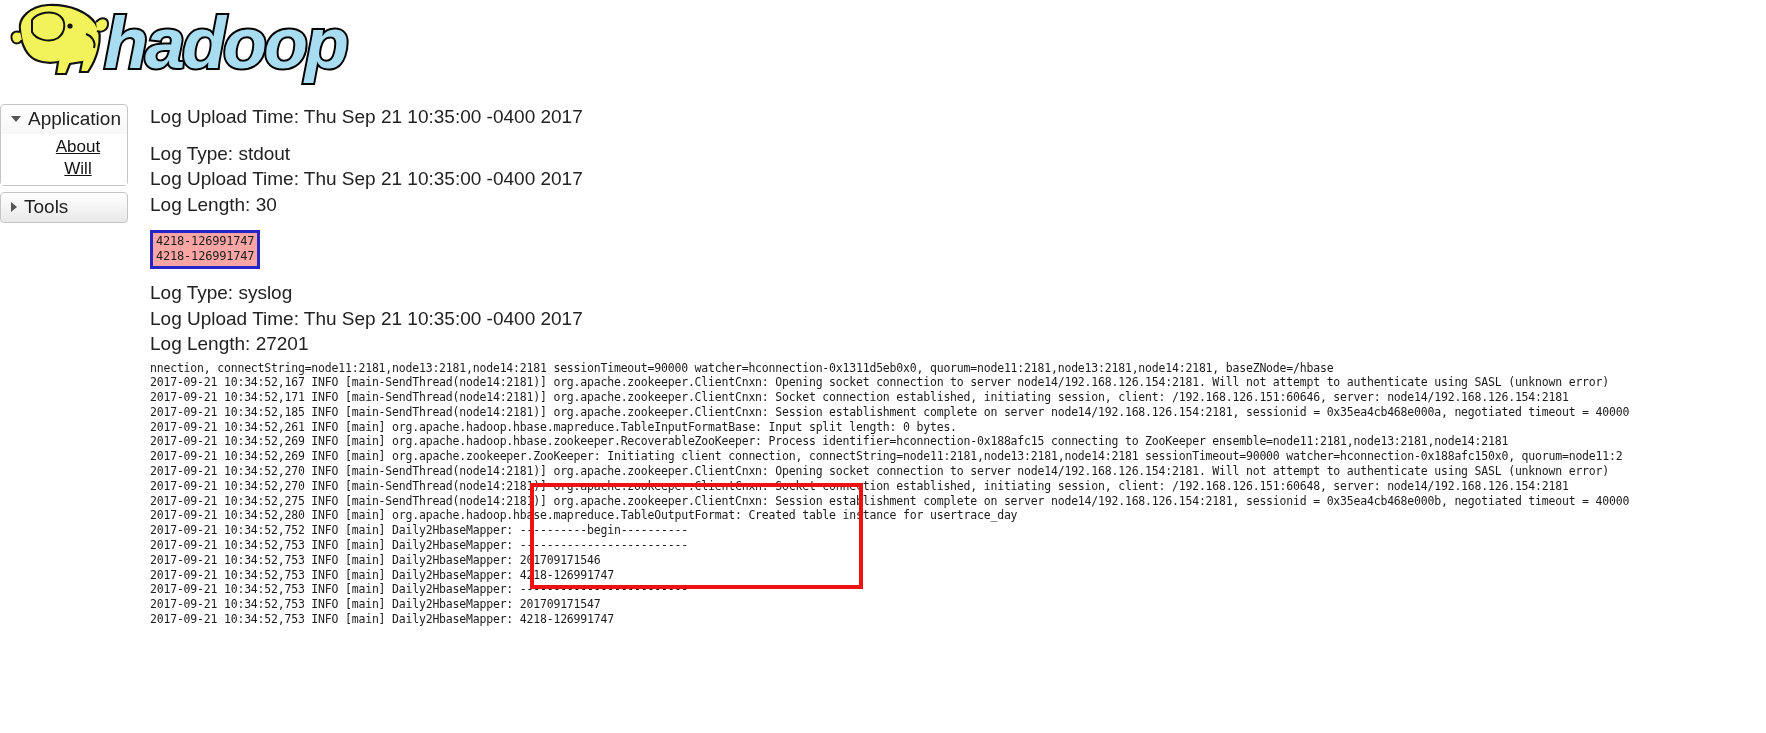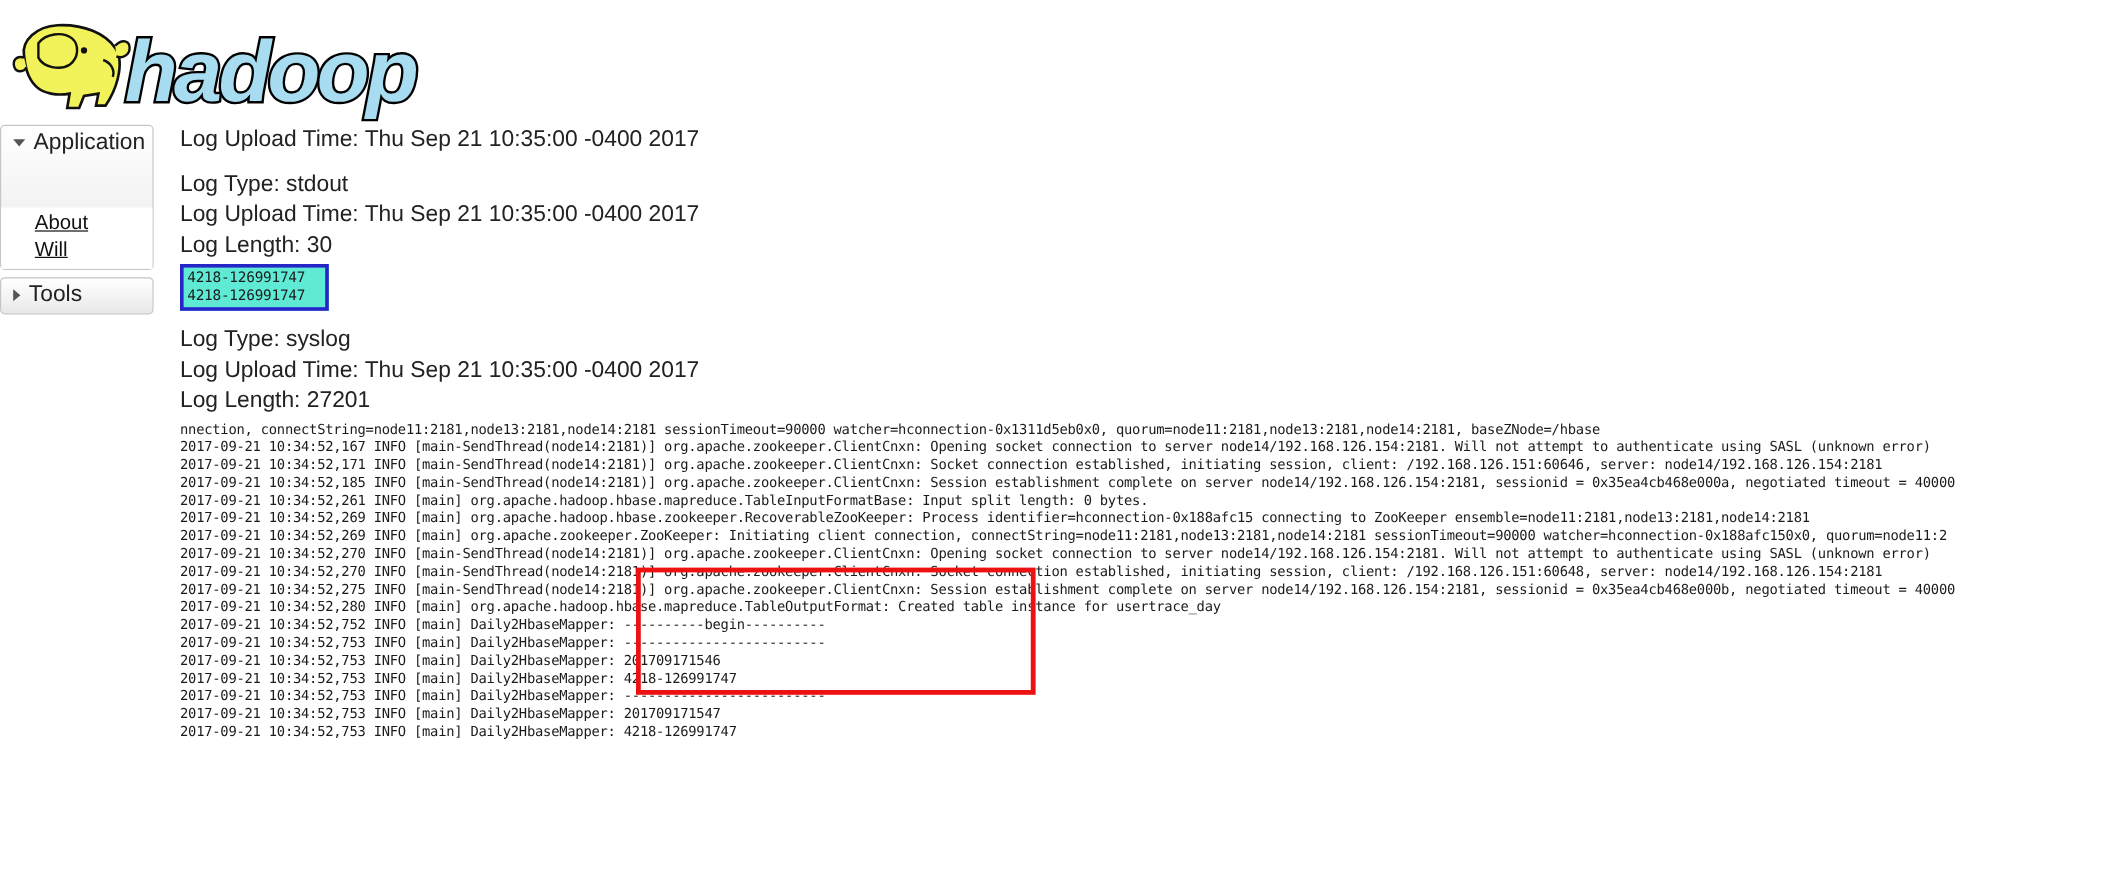"hadoop" #logo { top: 16px -> 0 }
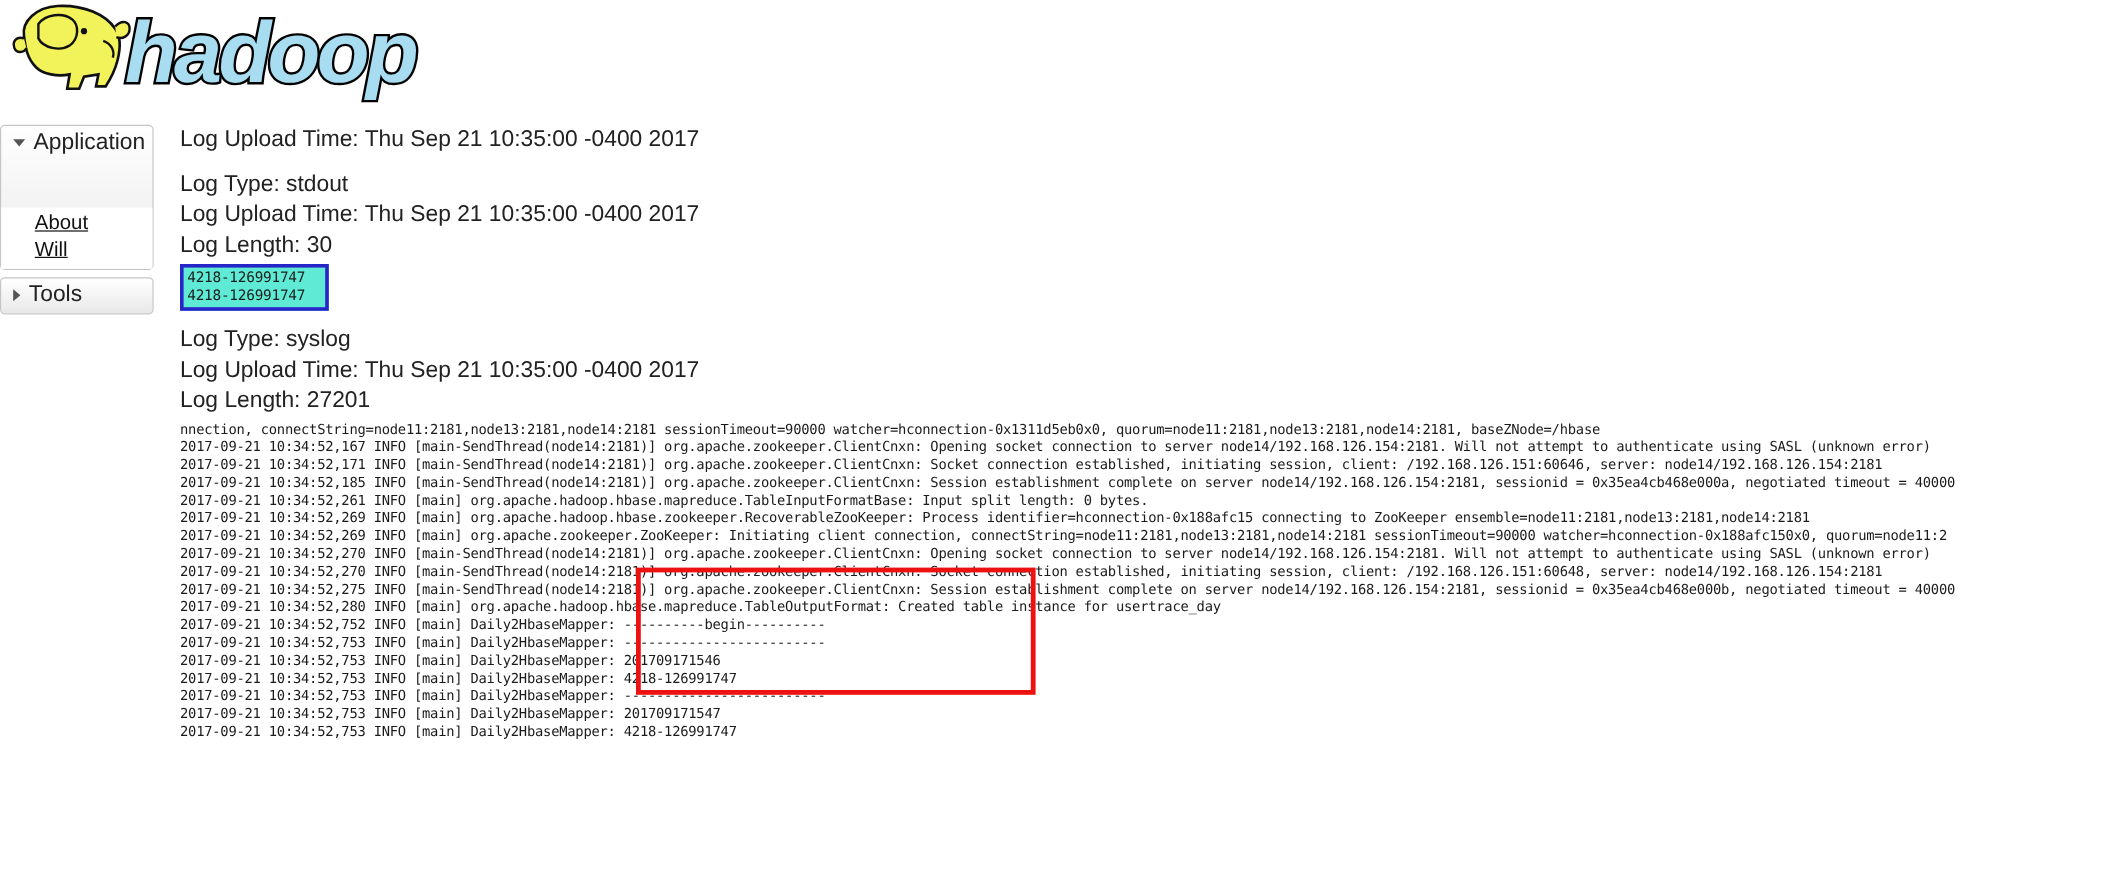"Application" .nav-block { text-align: none -> center }
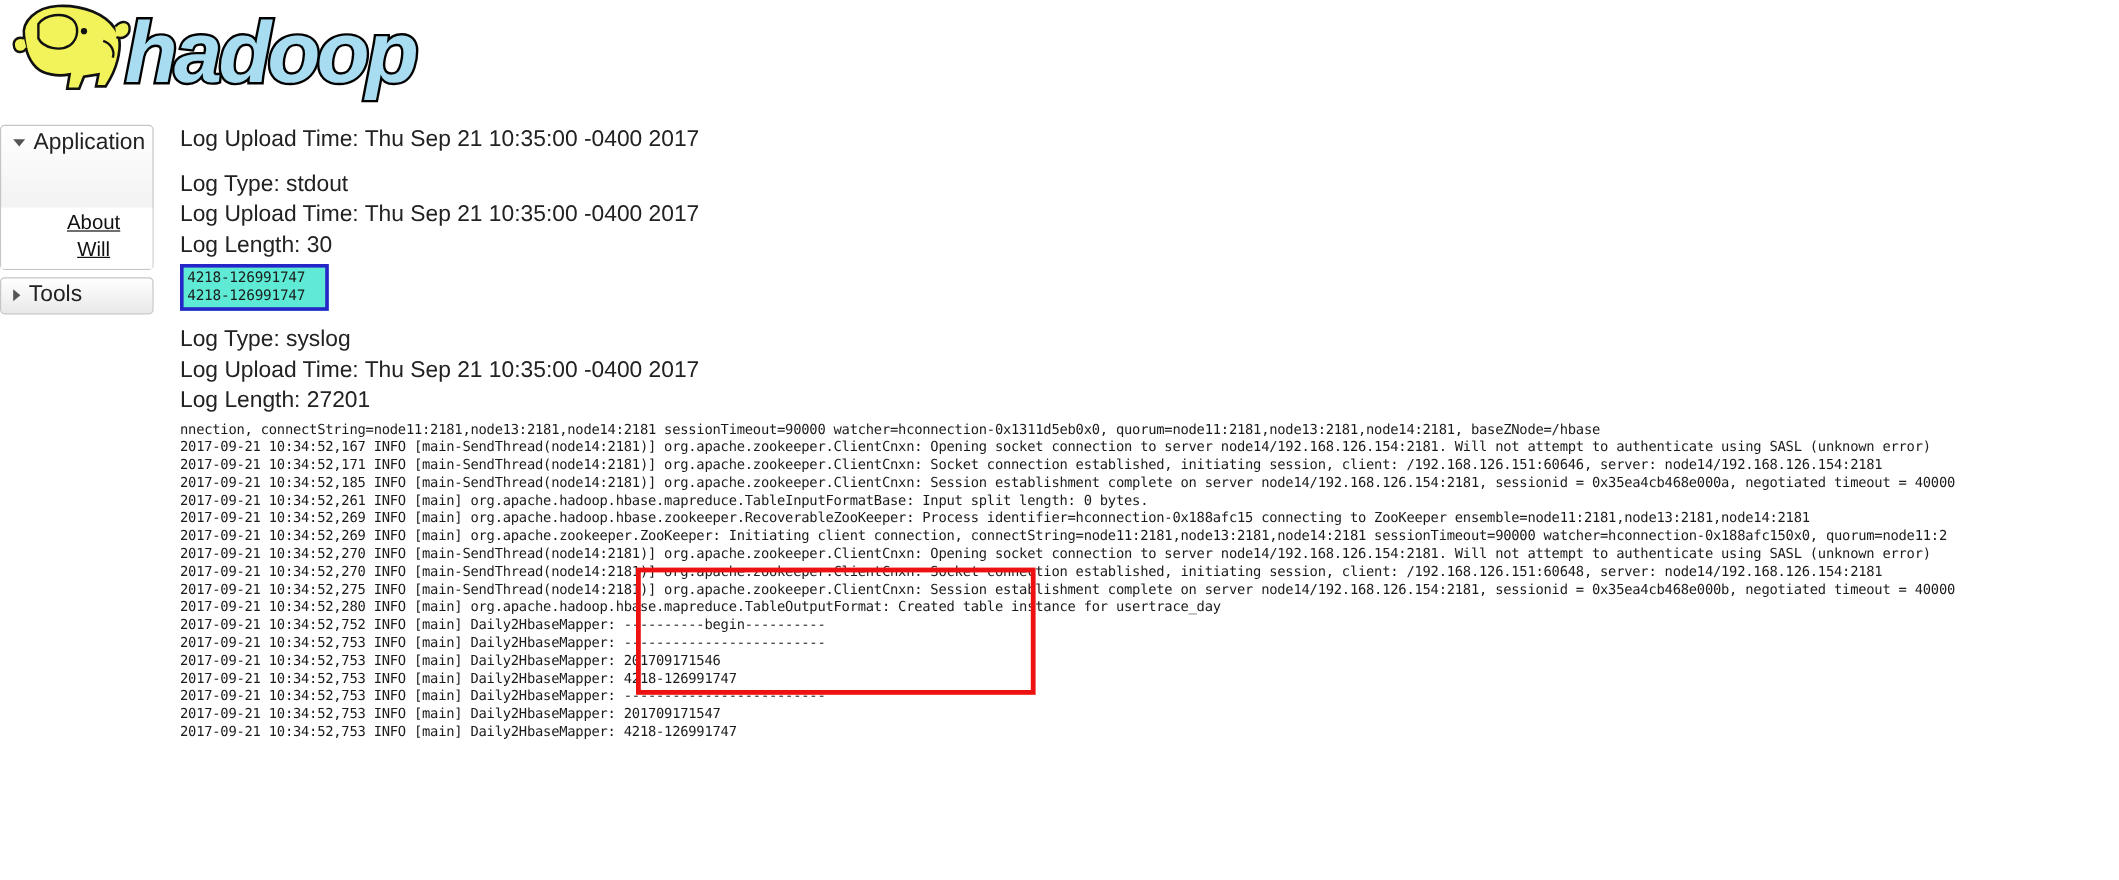"About" .nav-body { margin-top: 39px -> none }
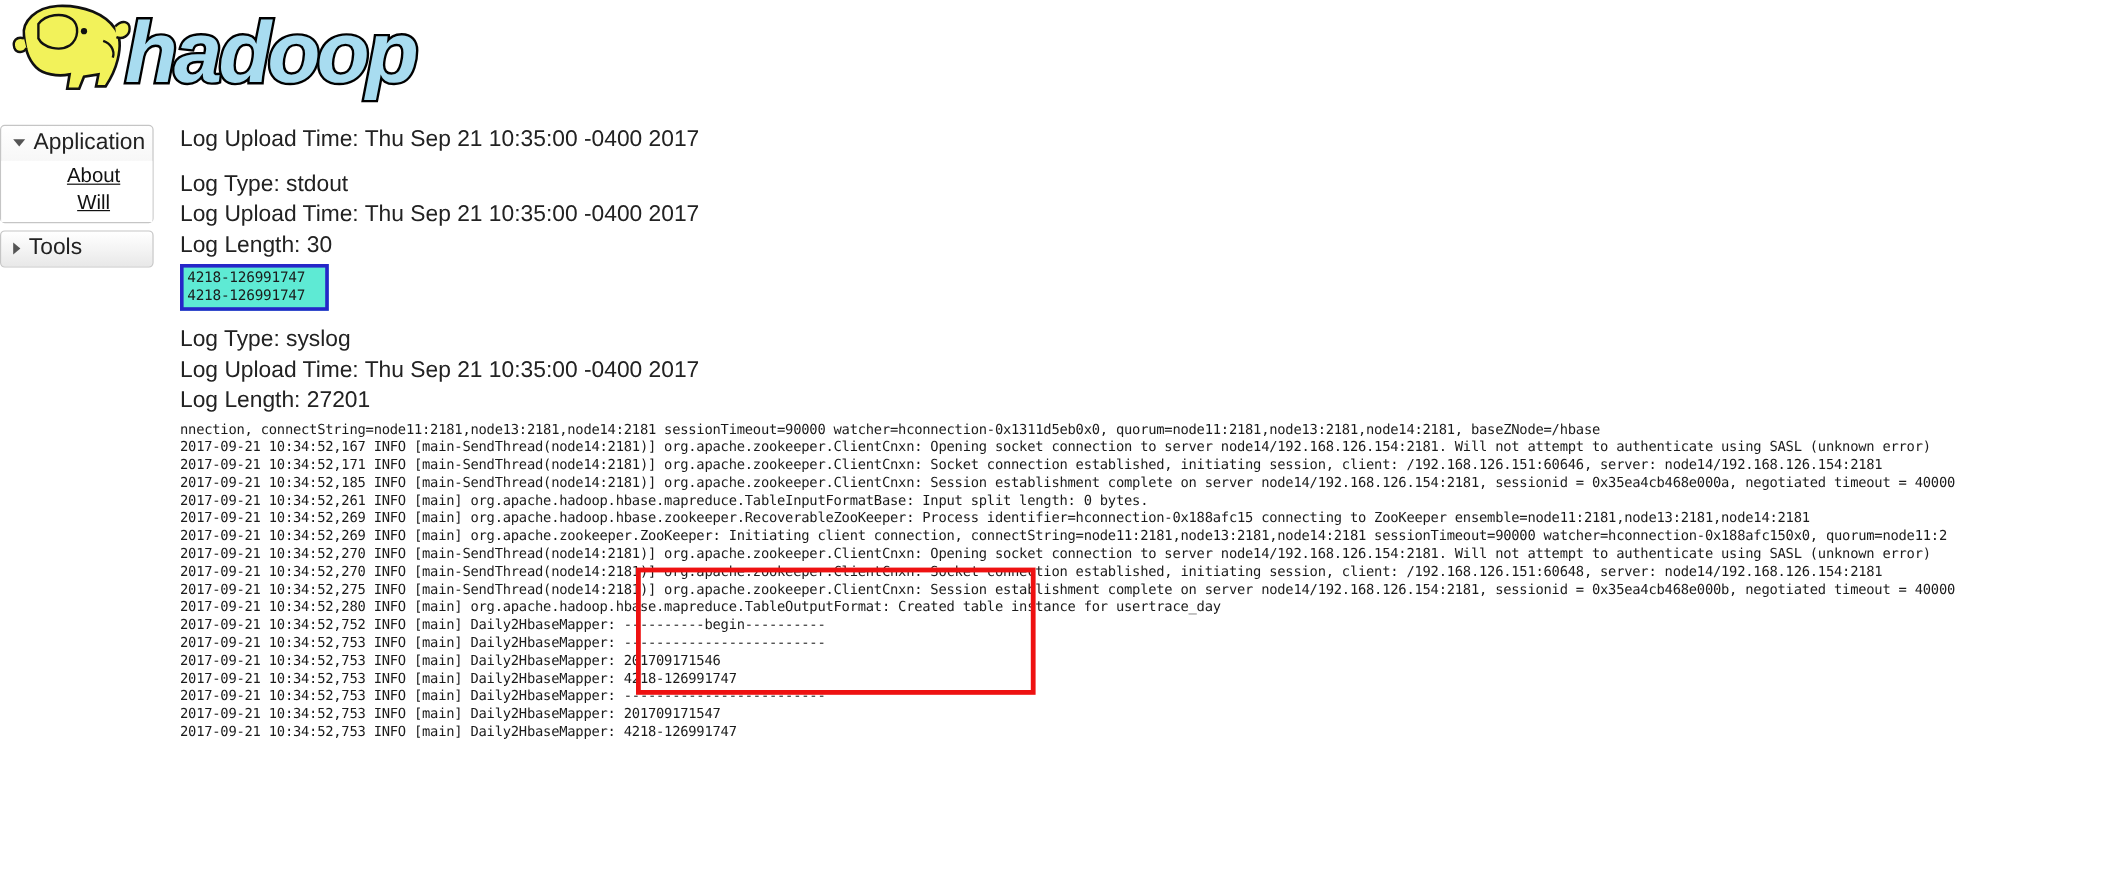"4218-126991747" #stdout-box { background: #5eead4 -> #fca5a5; margin-top: 3px -> 13px; padding: 1px 17px 2px 3px -> 1px 3px 2px 3px }
